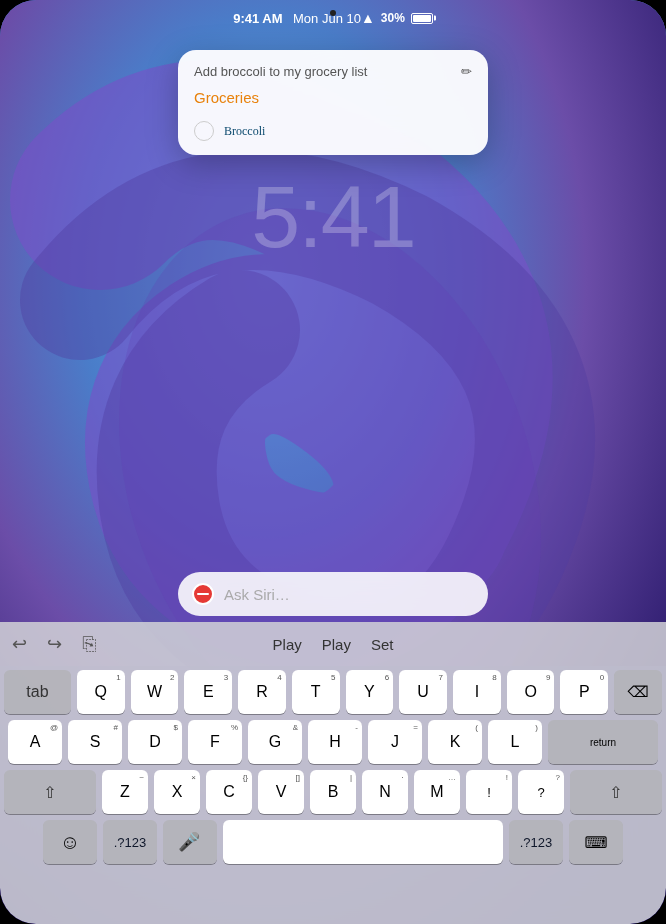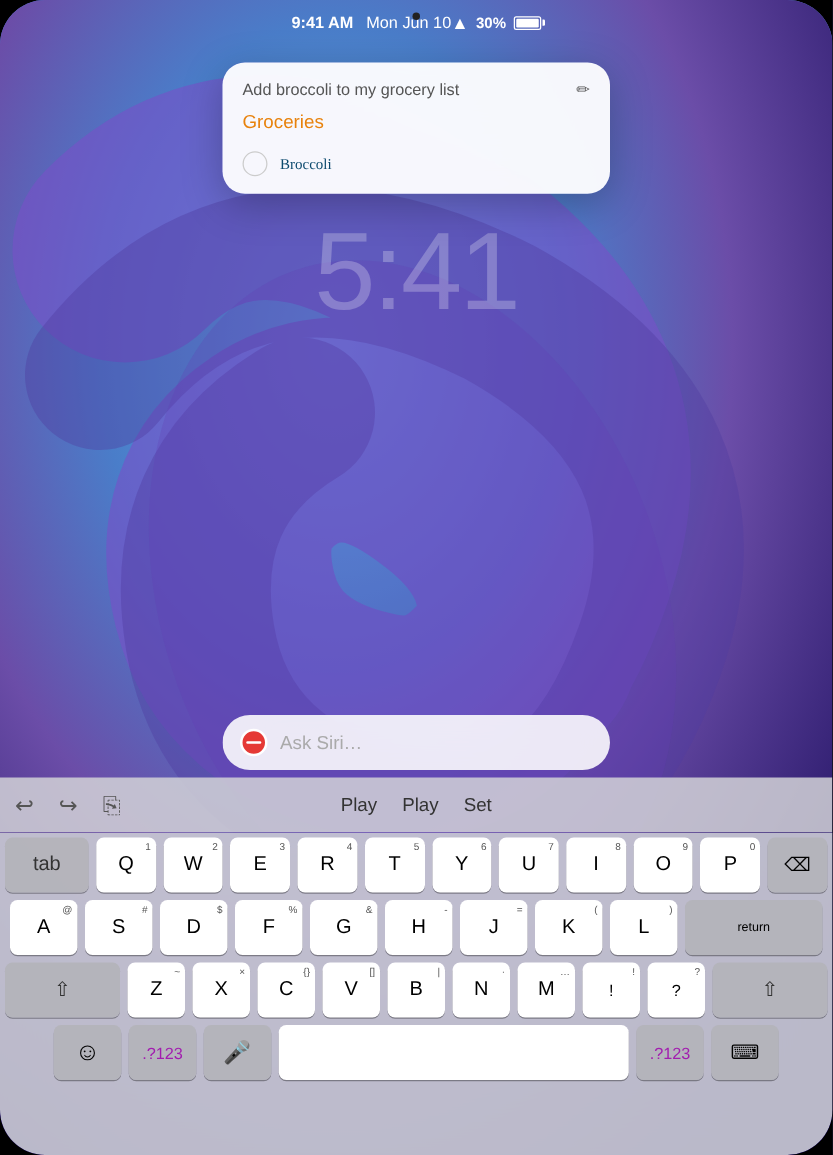".?123" .key-num-toggle { color: #a21caf -> #0f172a }
